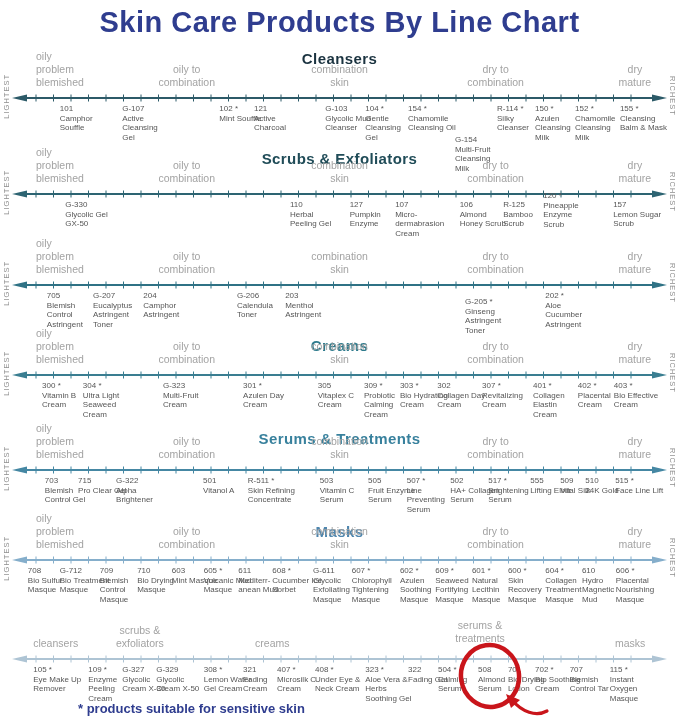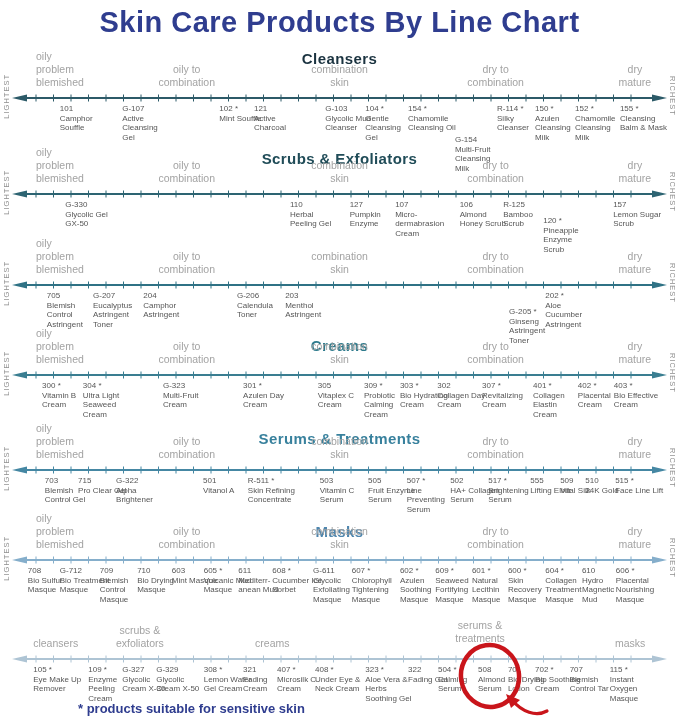"120 *" div.product { top: 72px -> 47px }
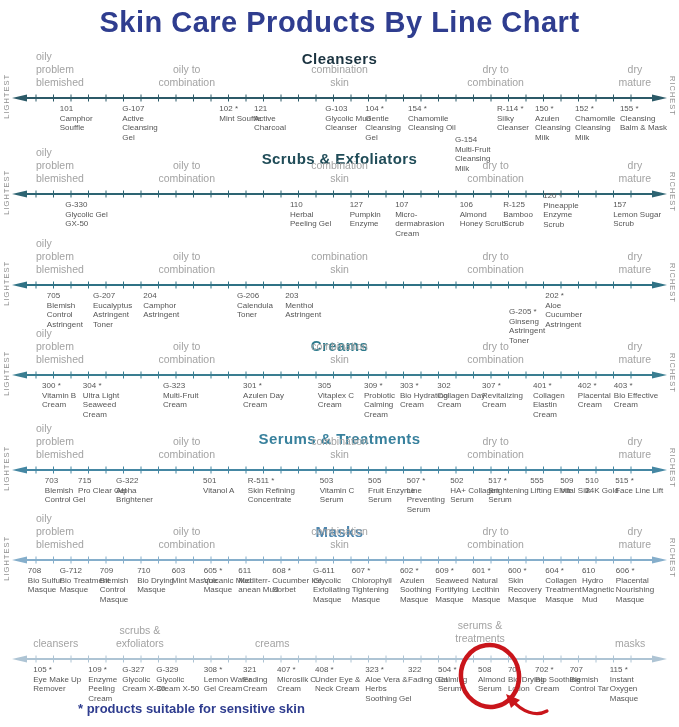"G-205 *" div.product { margin-left: 44px -> none; top: 68px -> 58px }
